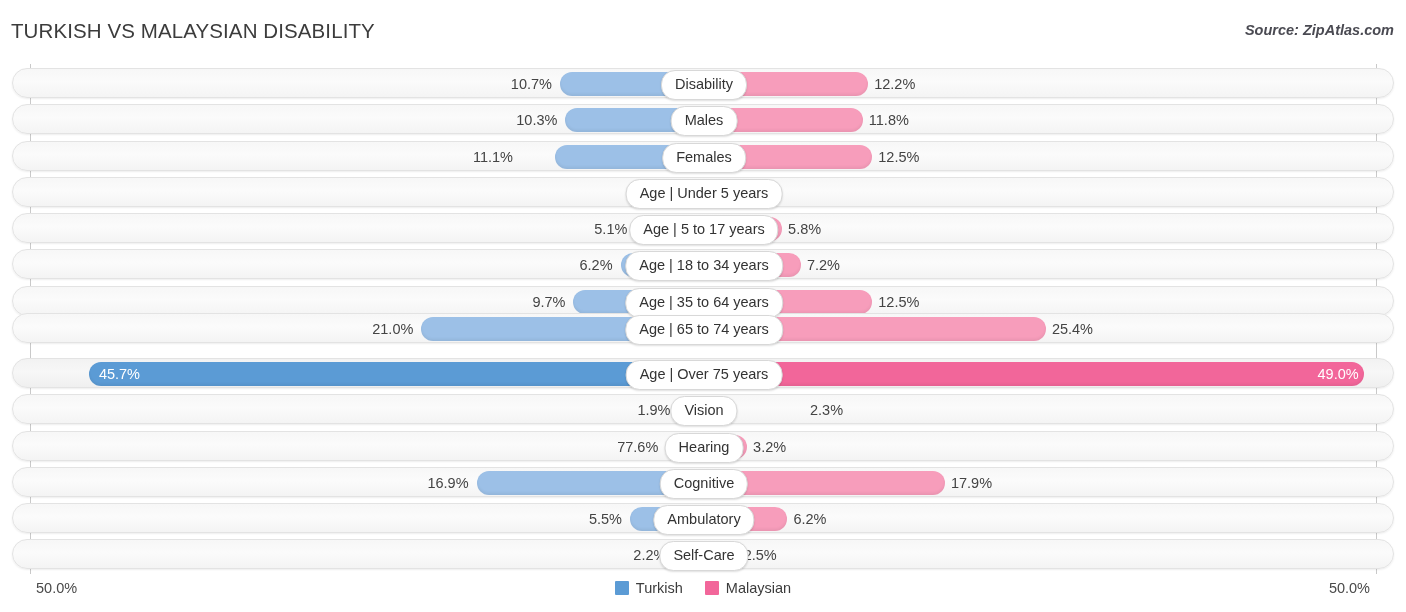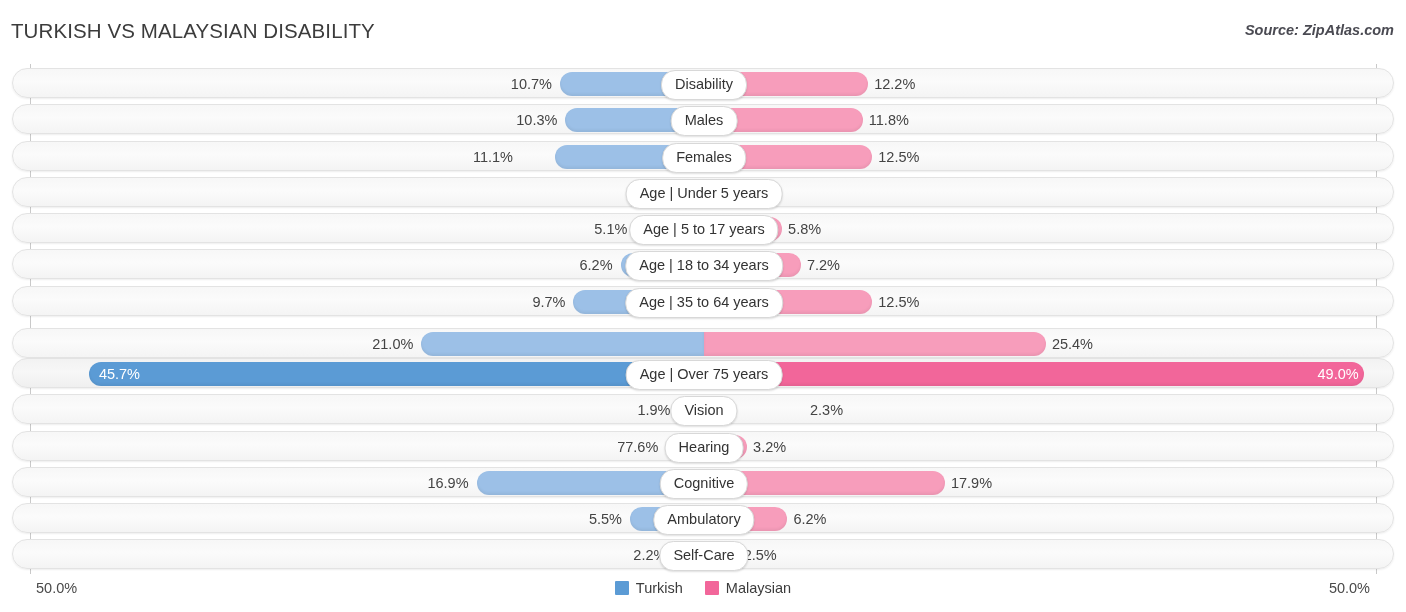"21.0%" div.row { top: 264px -> 249px }
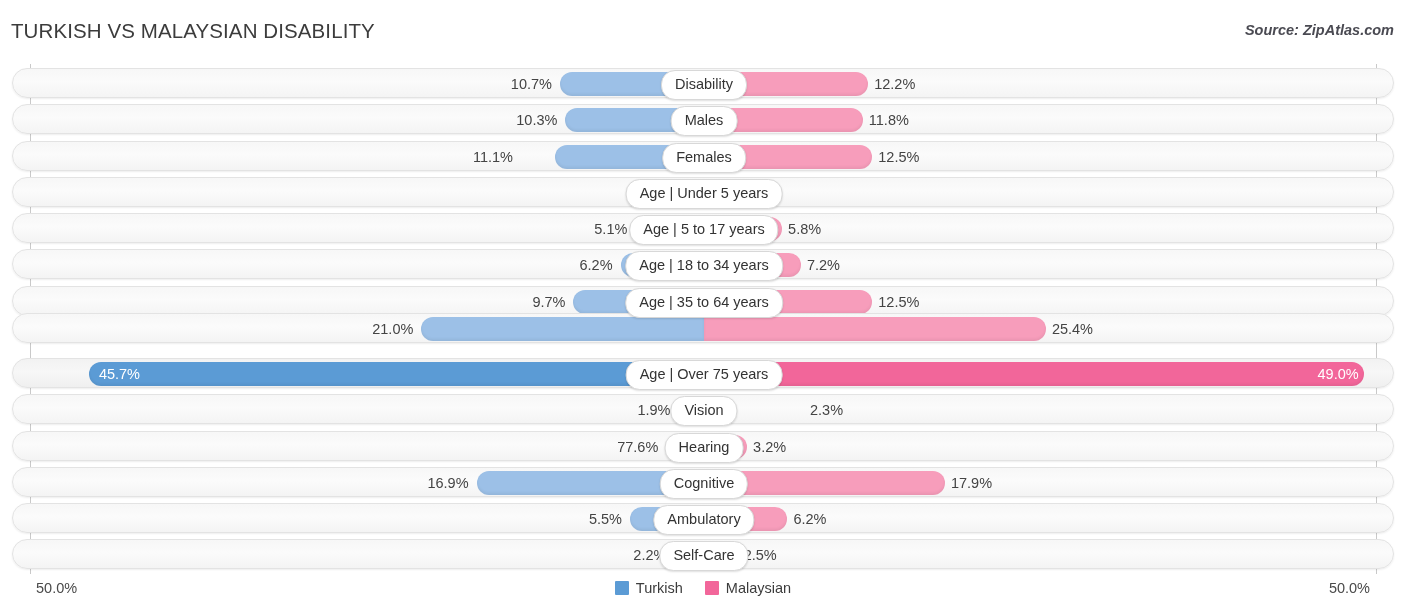"Age | 65 to 74" div.pill { html: none -> <div>Age | 65 to 74 years</div> }
